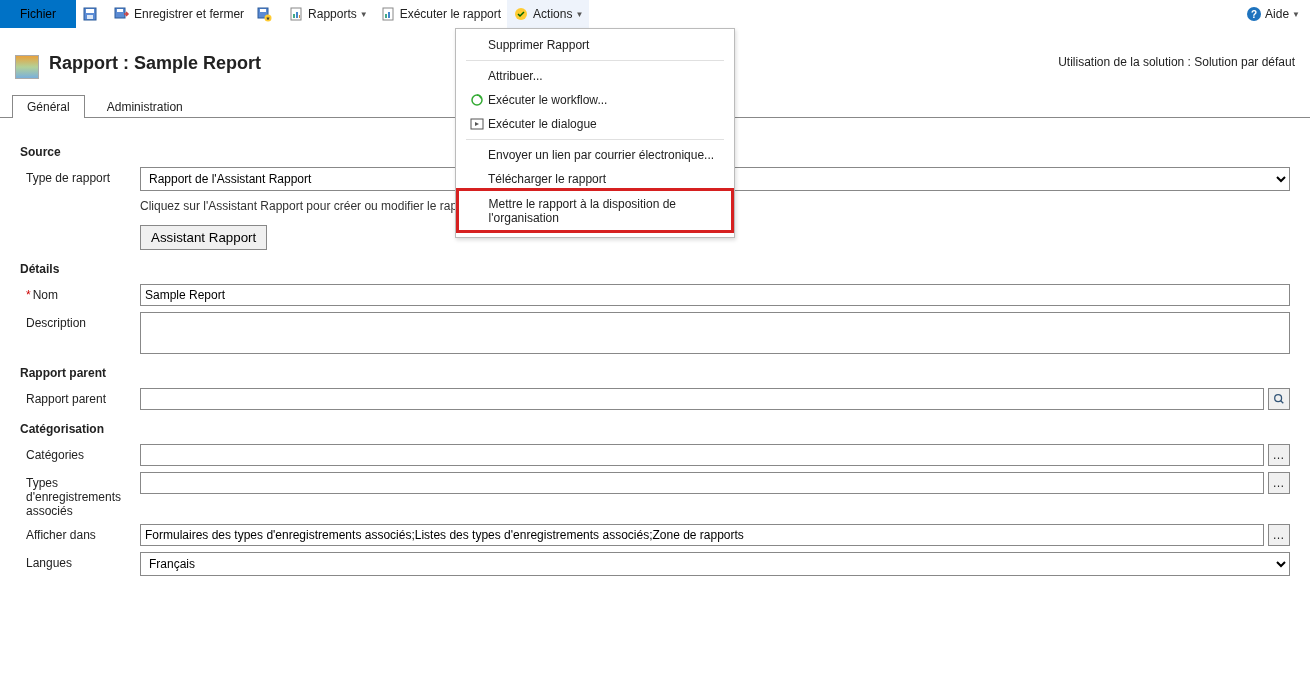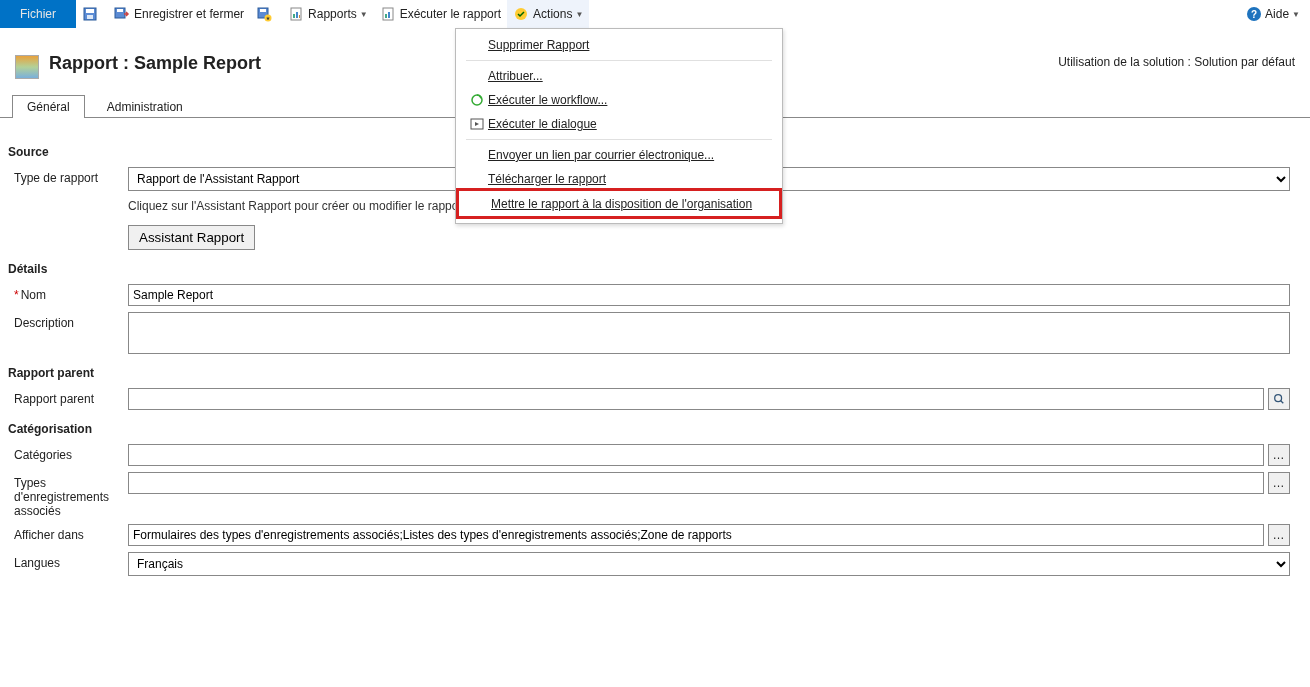"Fichier" .file-btn { color: #e5e5e5 -> #000000 }
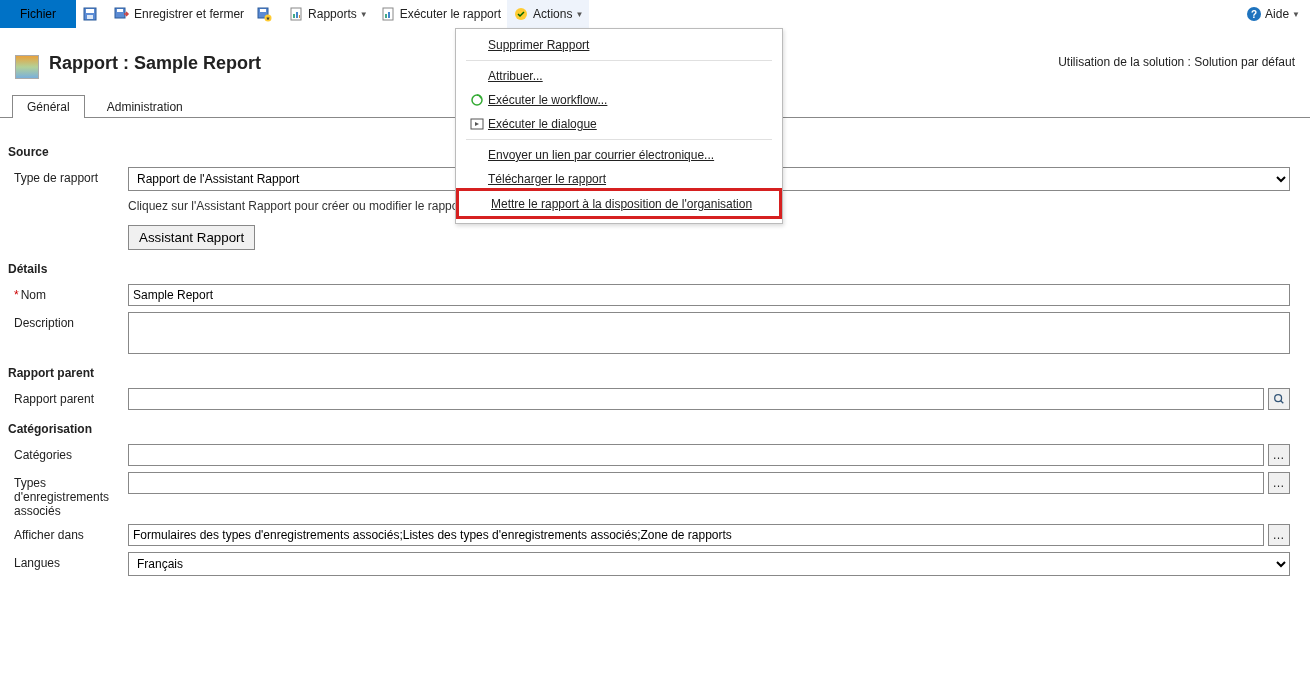"Supprimer Rapport" .menu { text-decoration: underline -> none; width: 328px -> 280px }
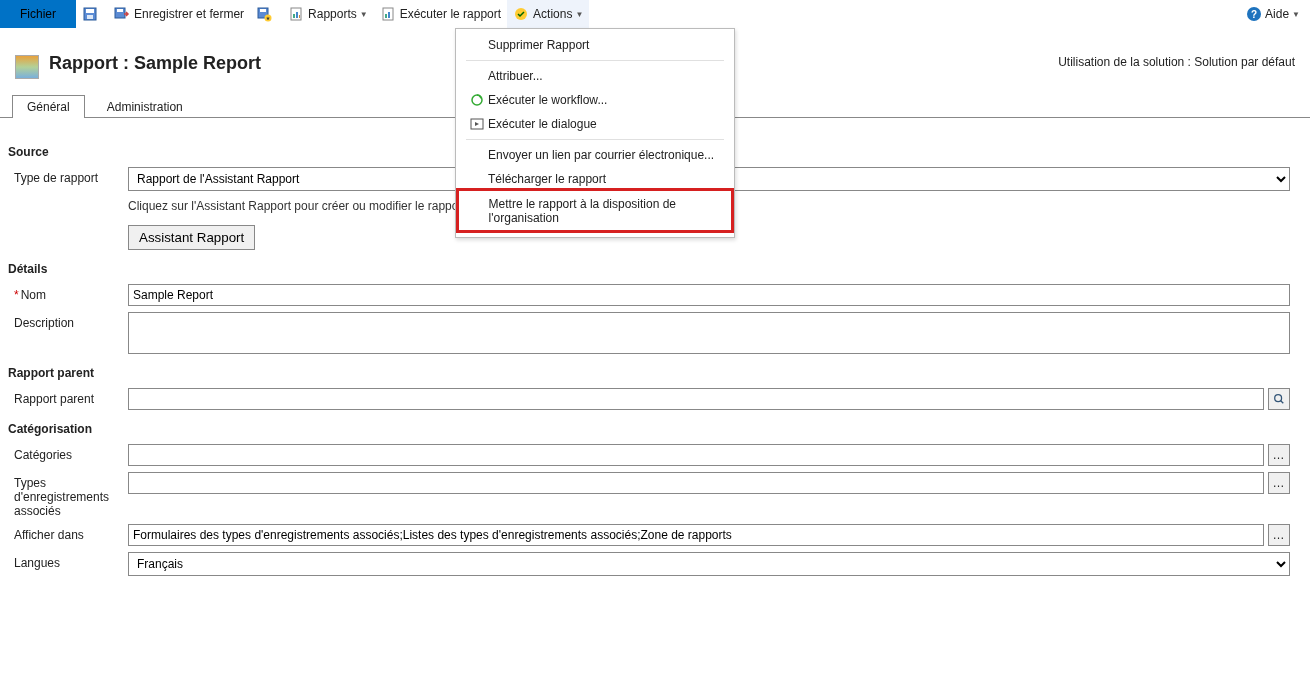"Source" .form-body { padding: 15px 20px 20px 8px -> 15px 20px 20px 20px }
